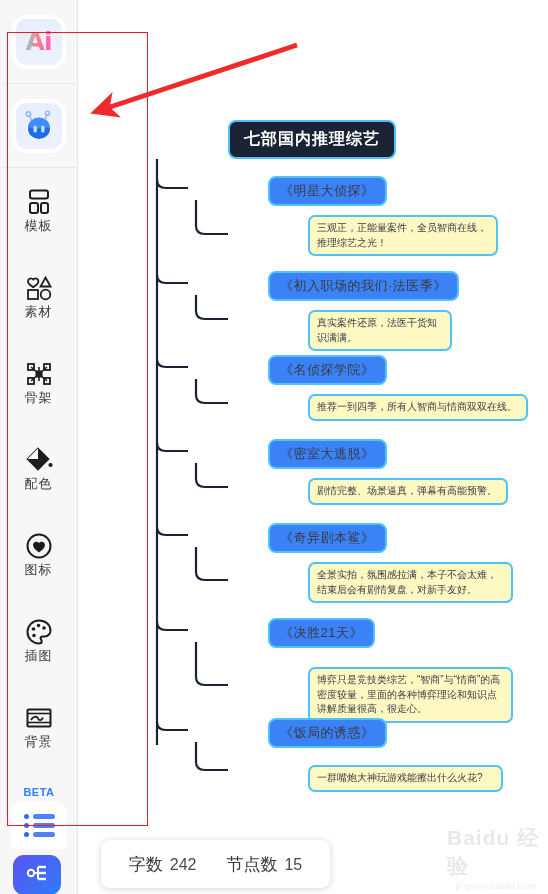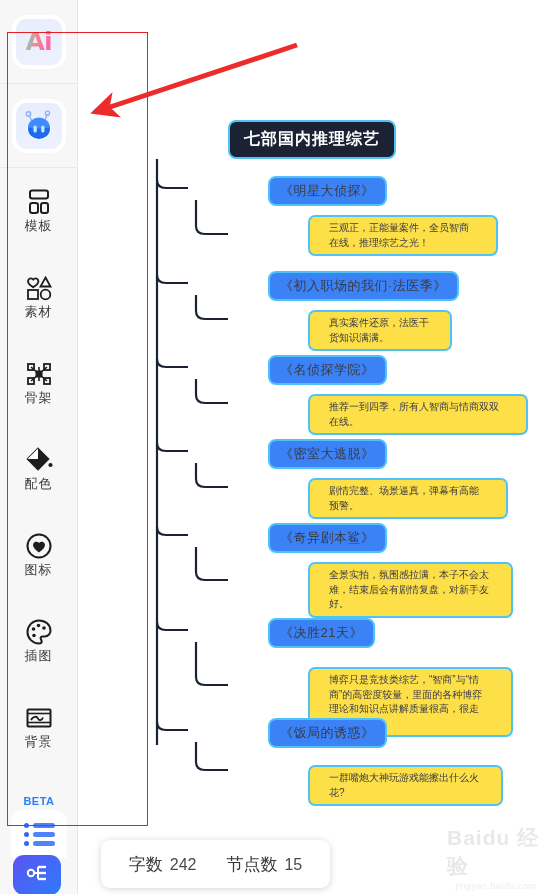"三观正，正能量案件，全员智商在线，推理综艺之光！" .node-detail { background: #fde047 -> #fef9c3; padding: 4px 19px -> 4px 7px }
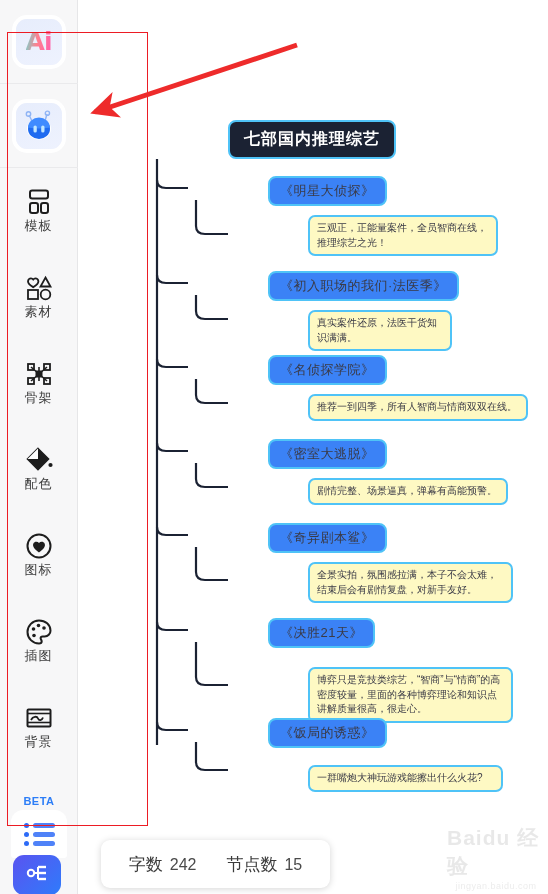"BETA" .beta-tag { margin-top: 9px -> none }
